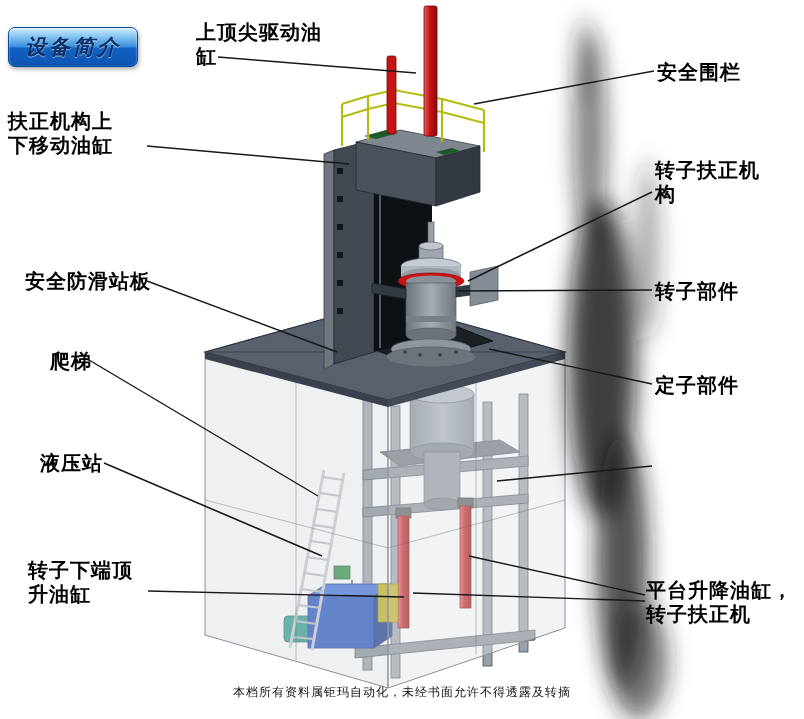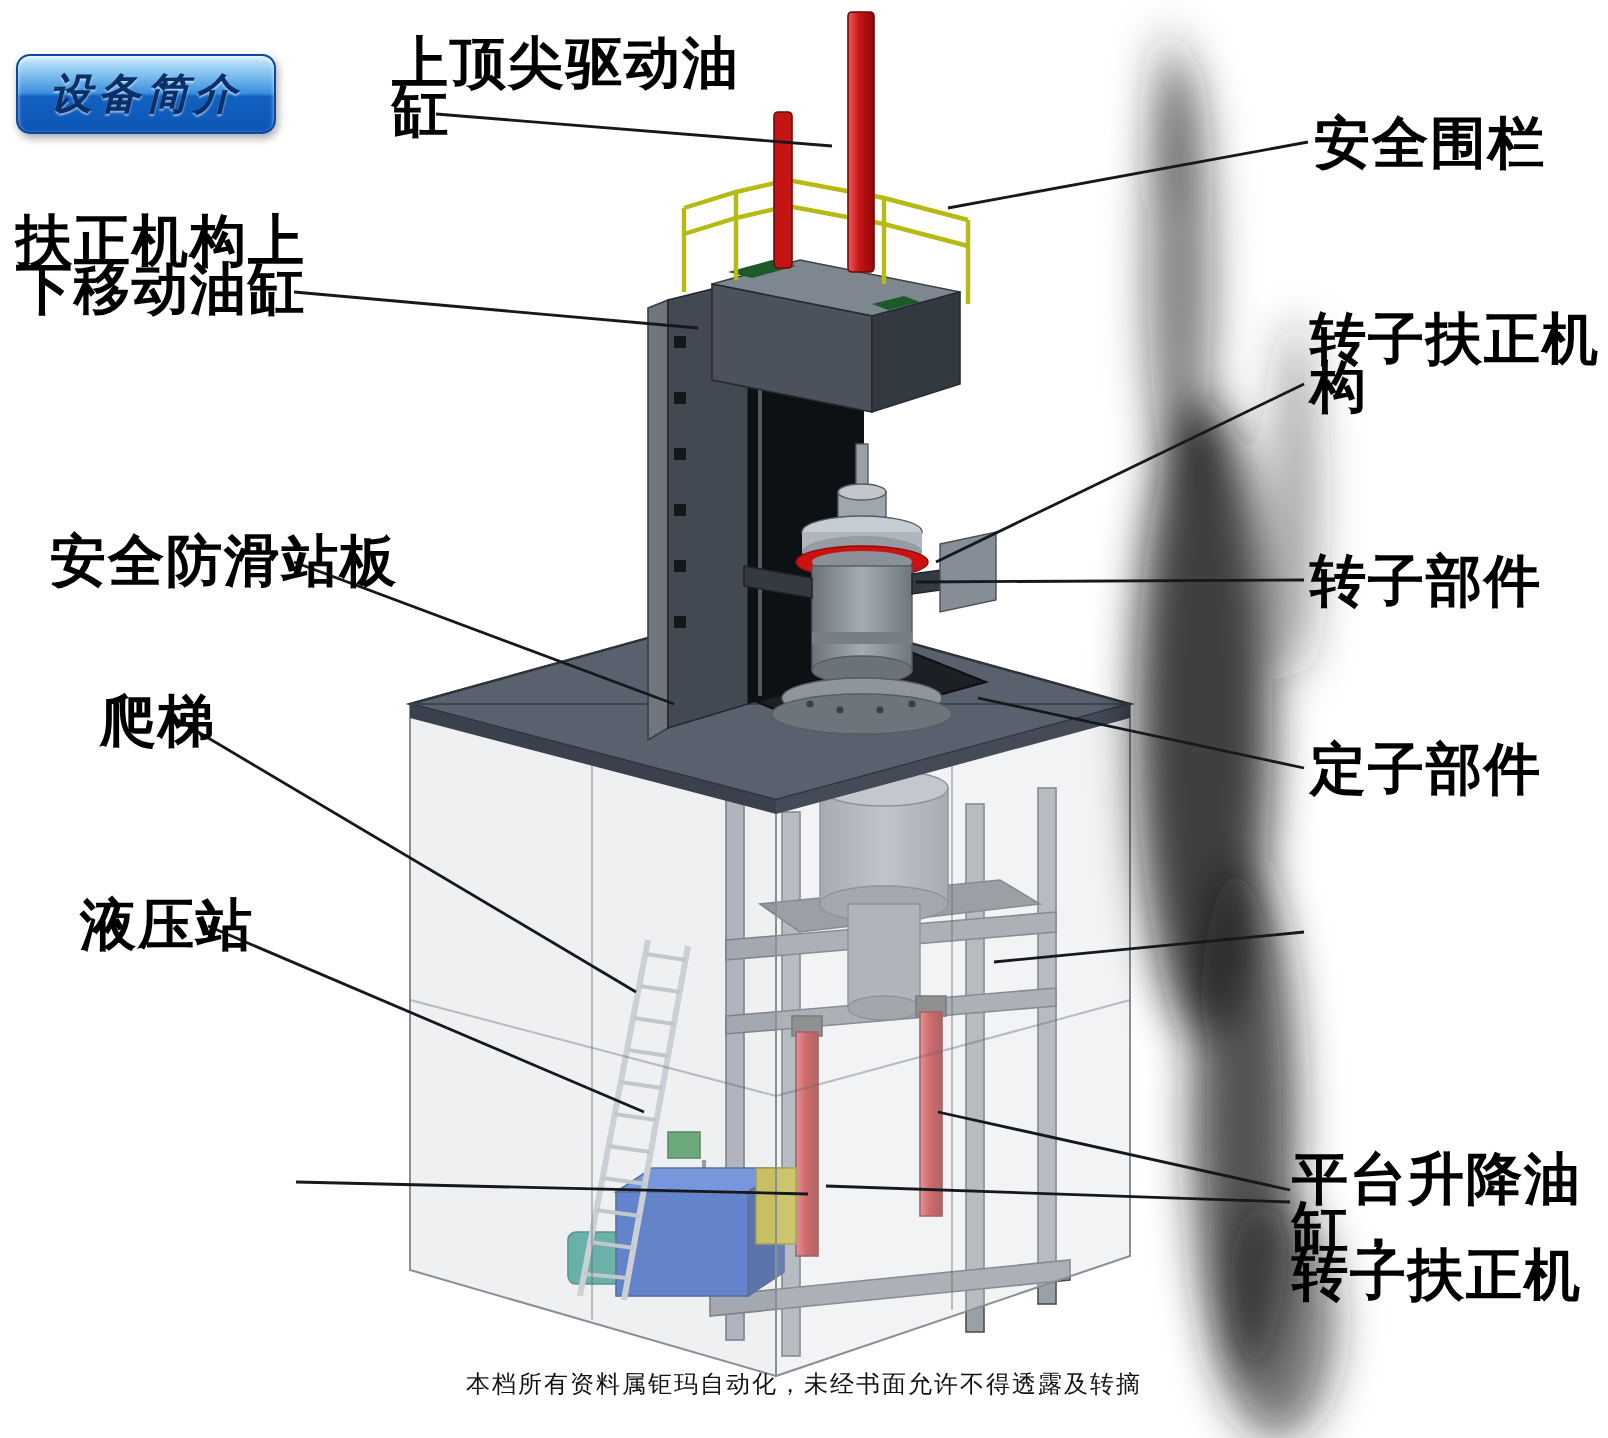"上顶尖驱动油" .lbl { font-size: 28px -> 20px }
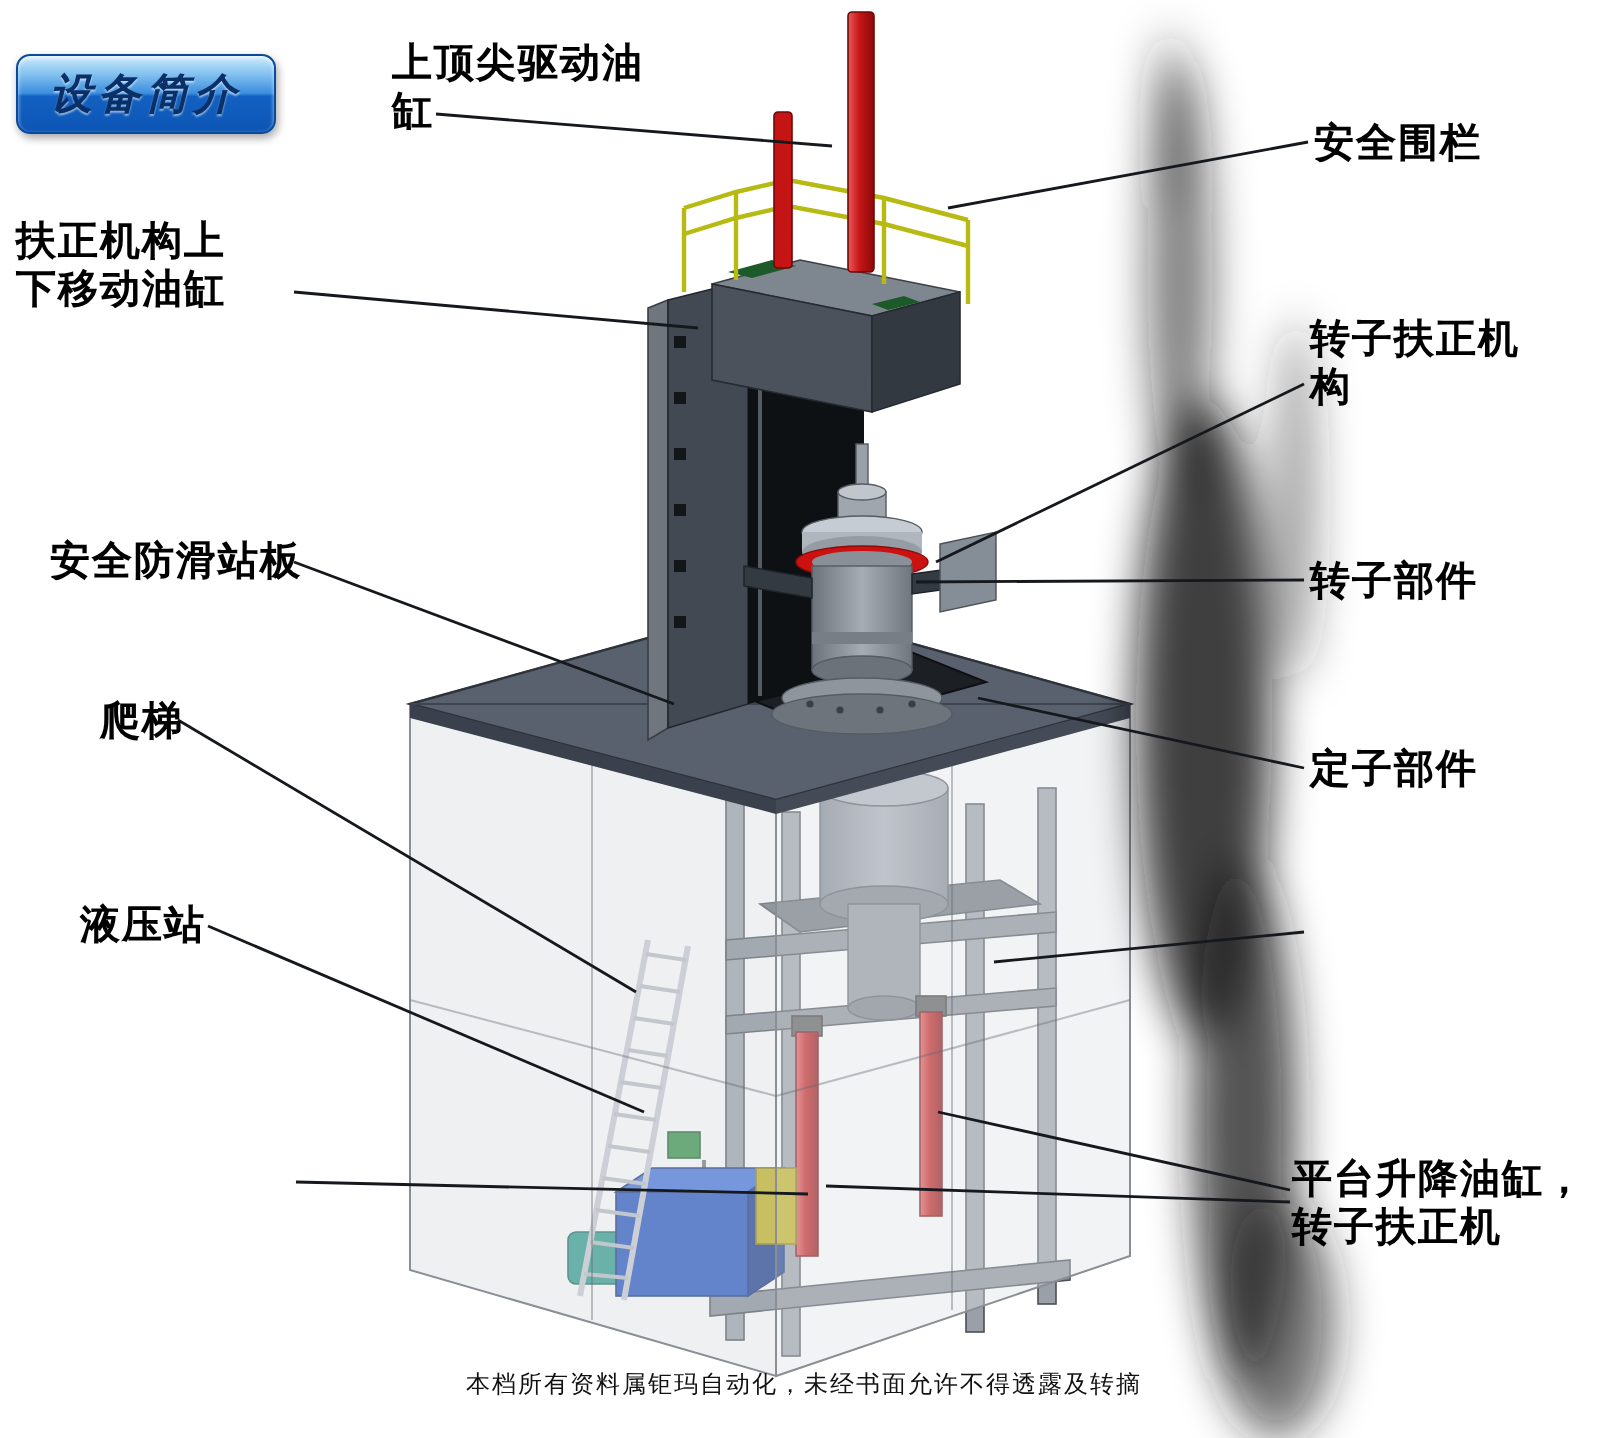"转子下端顶" div.lbl { html: none -> <div>转子下端顶 升油缸</div> }
